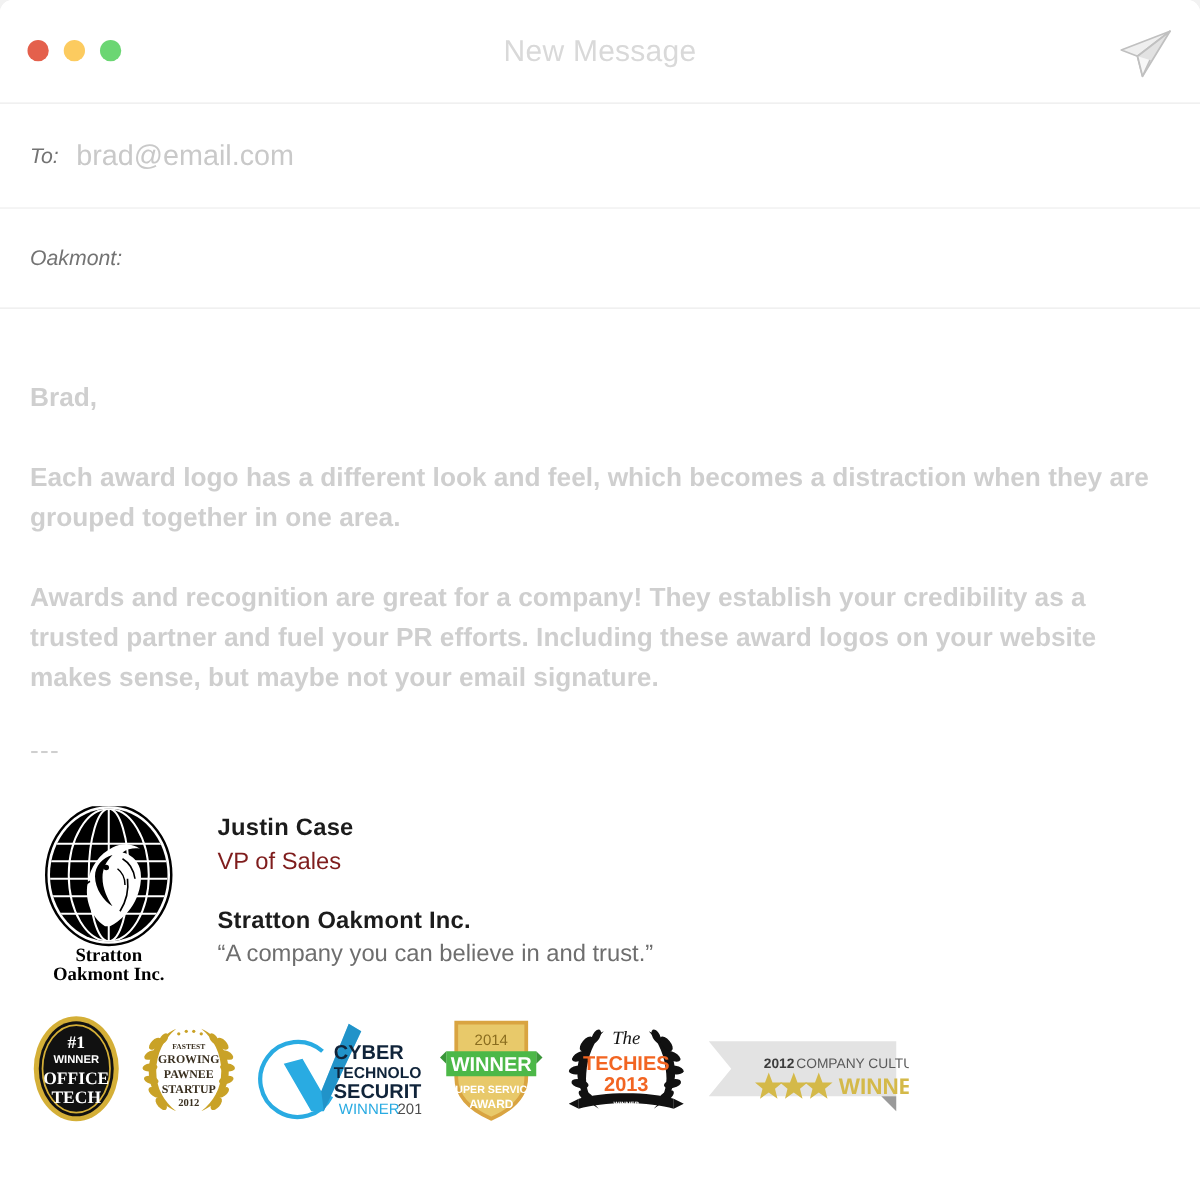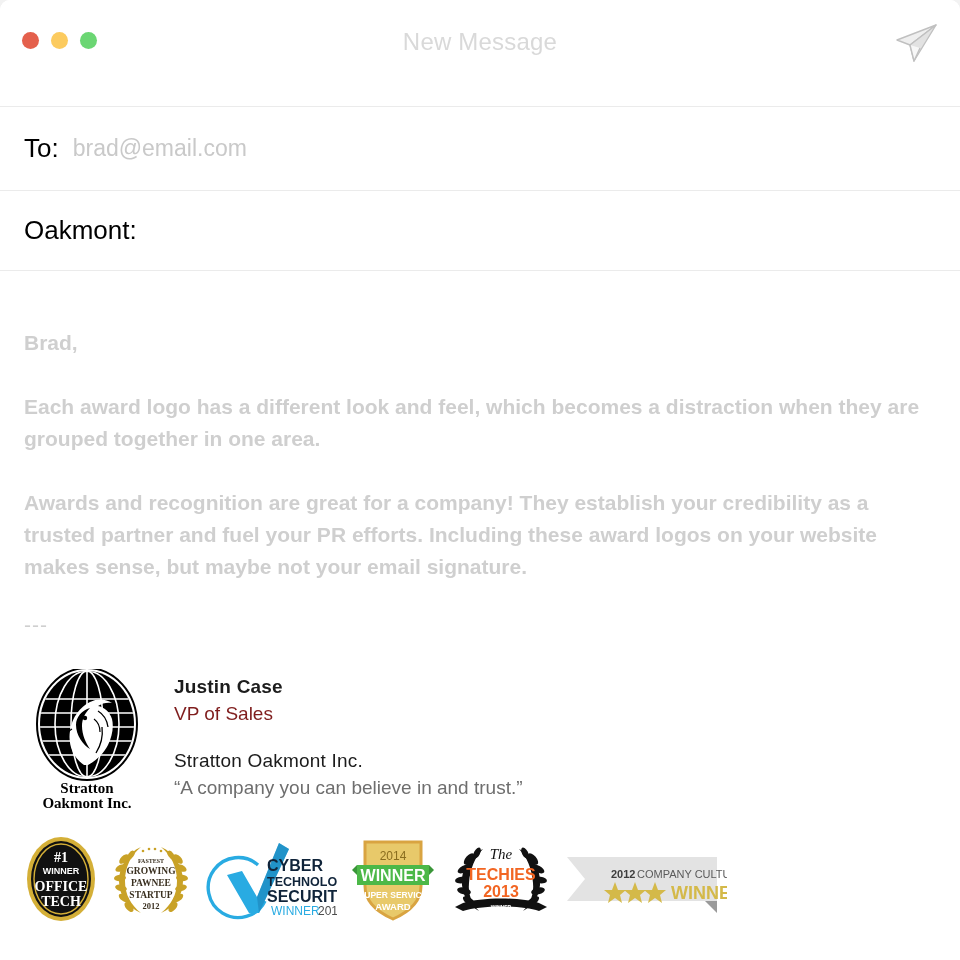"New Message" .titlebar { height: 107px -> 83px }
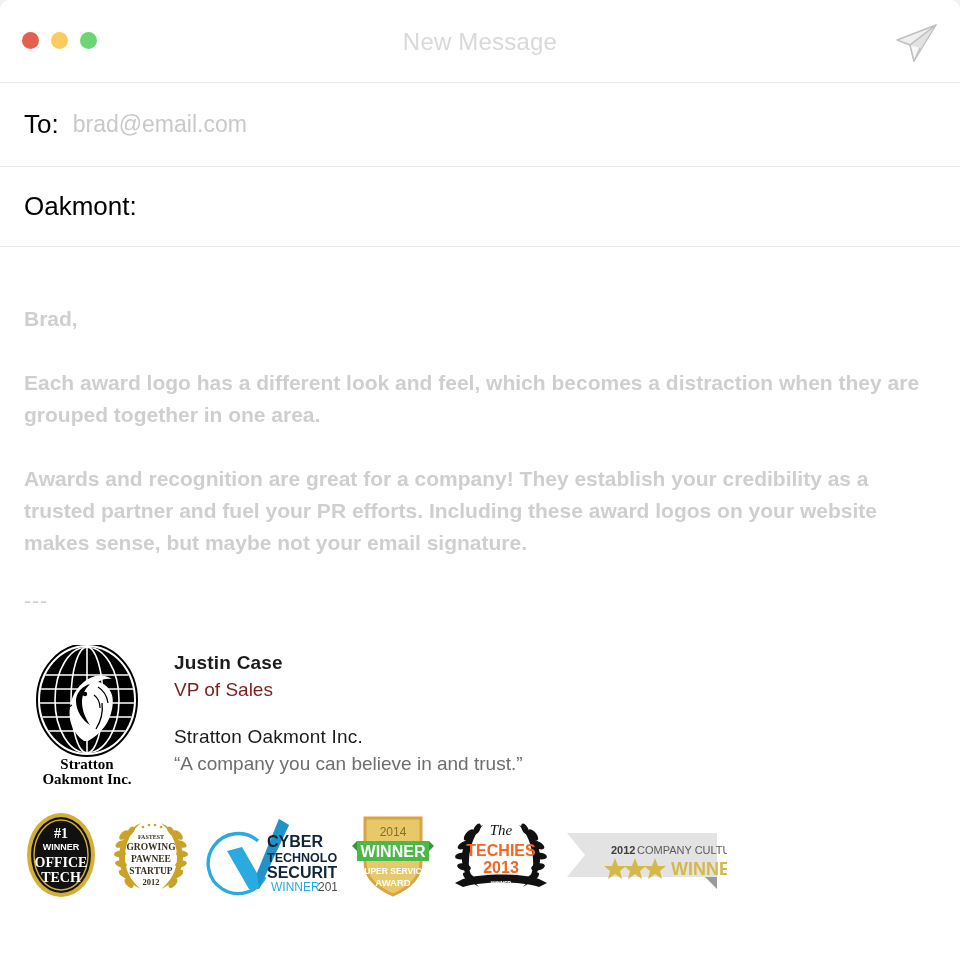"To:" .field-label { color: #000000 -> #737373; font-size: 26px -> 17px; font-style: none -> italic }
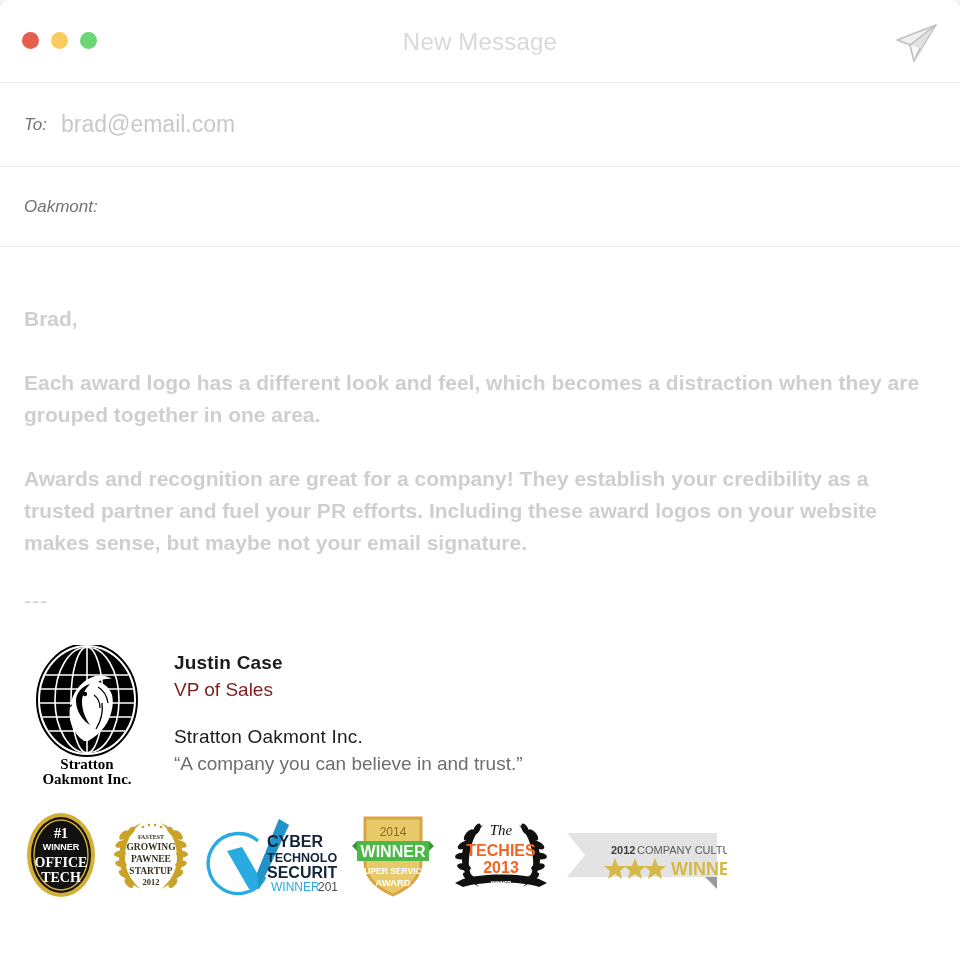"Stratton Oakmont Inc." .sig-company { font-weight: normal -> bold }
